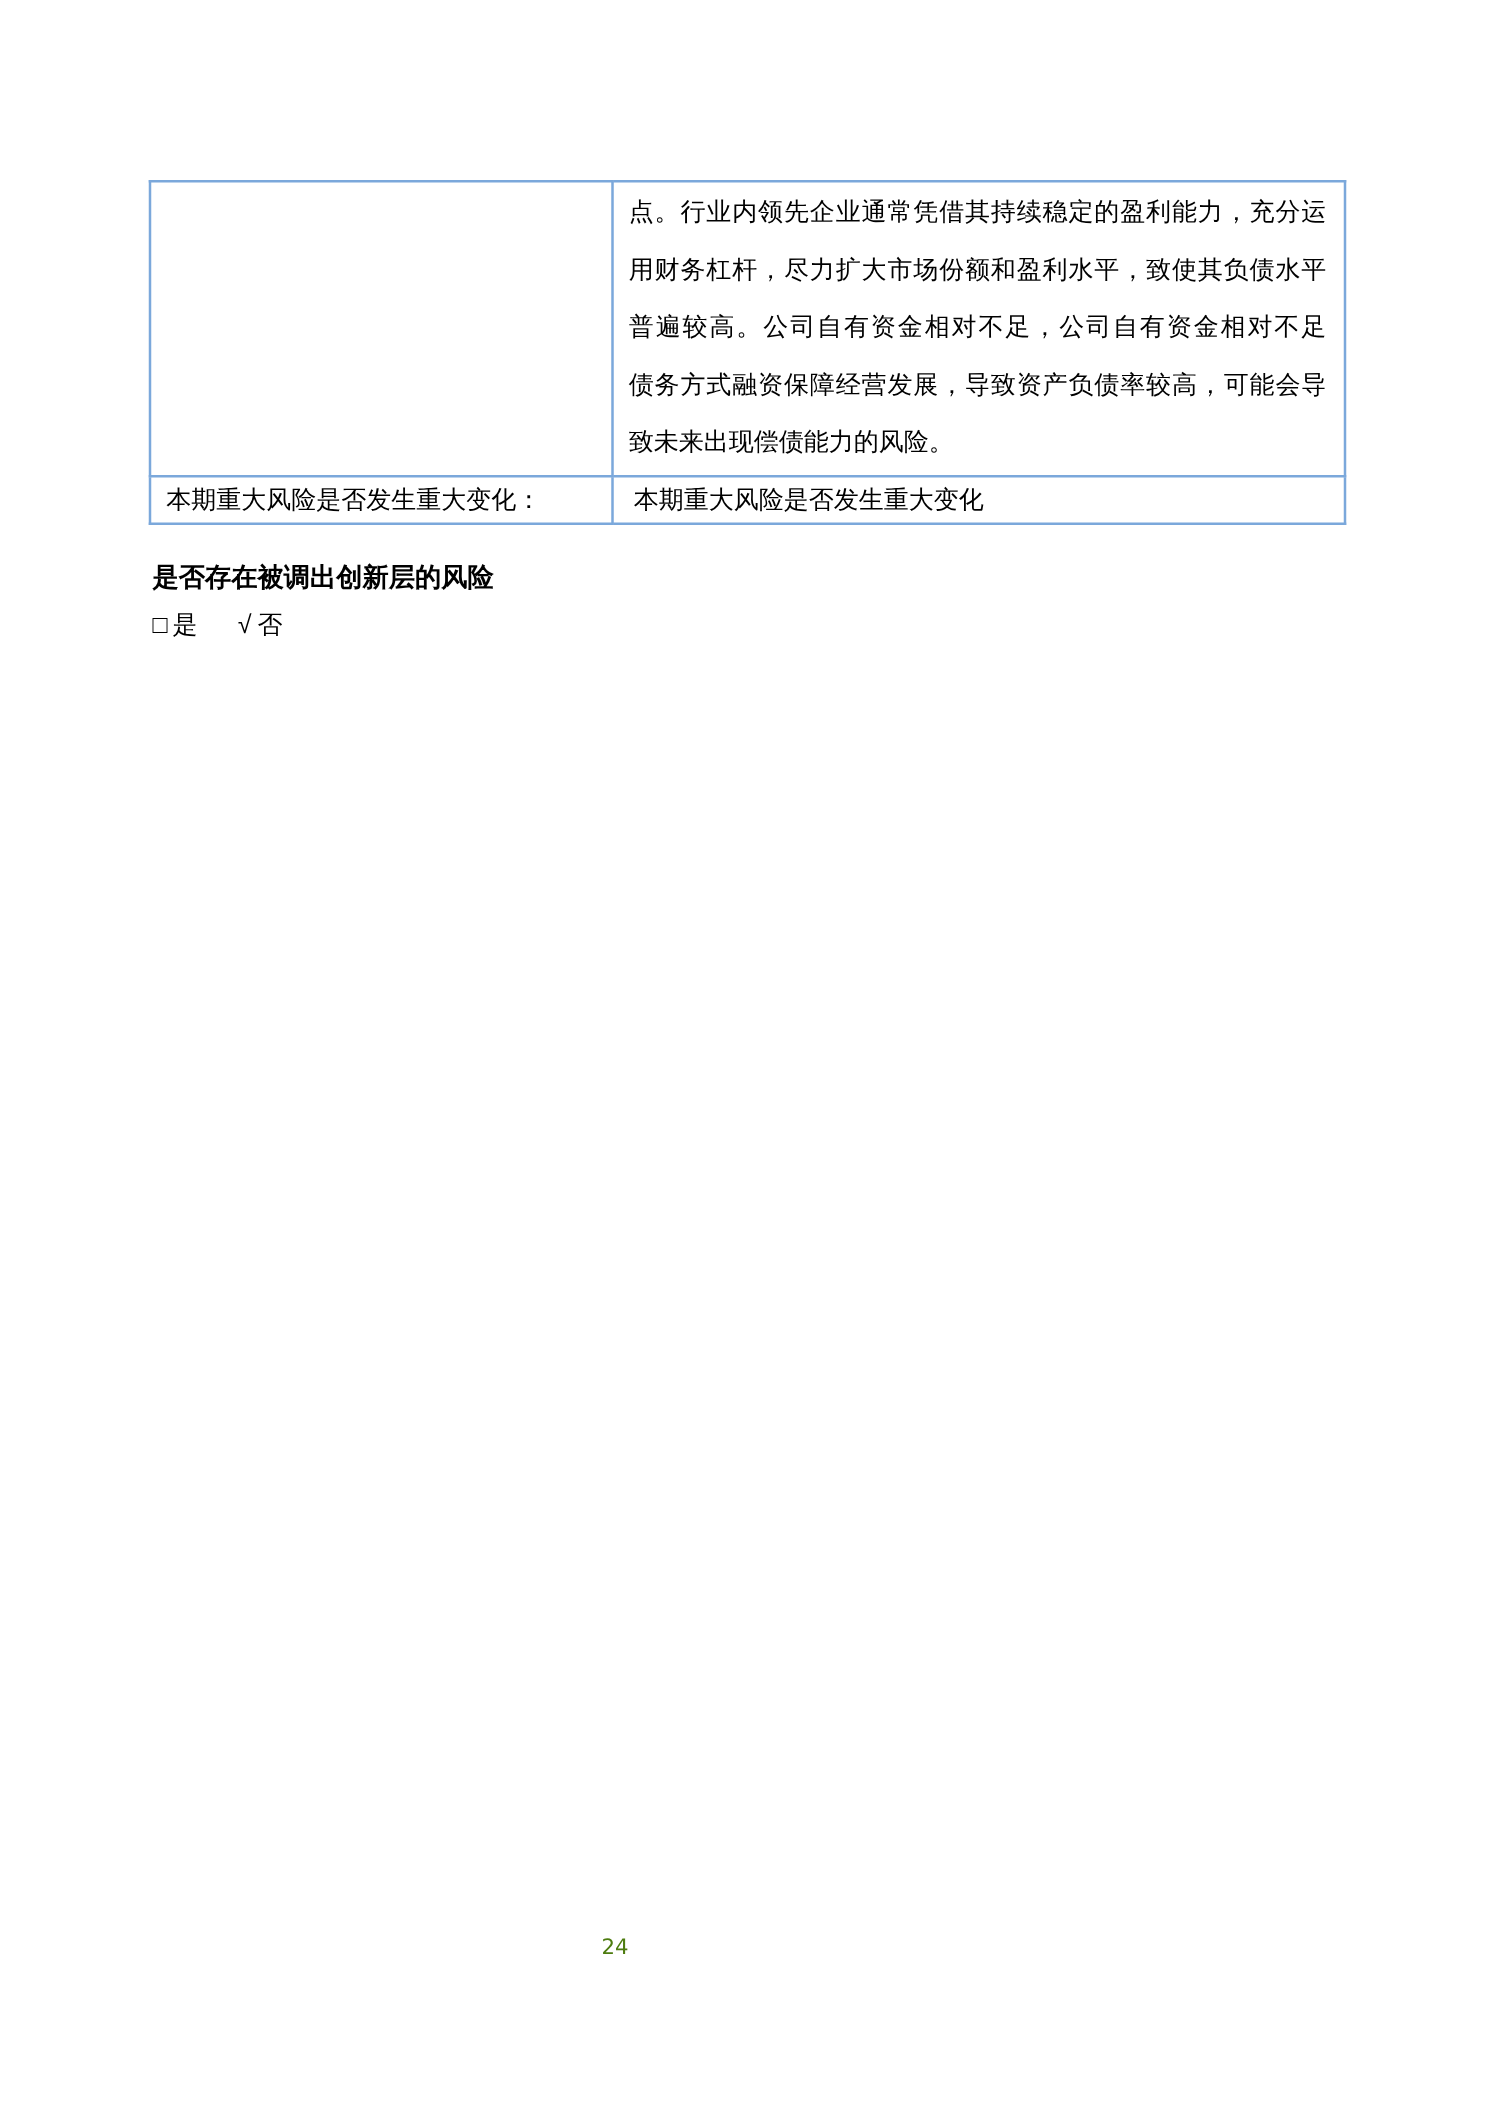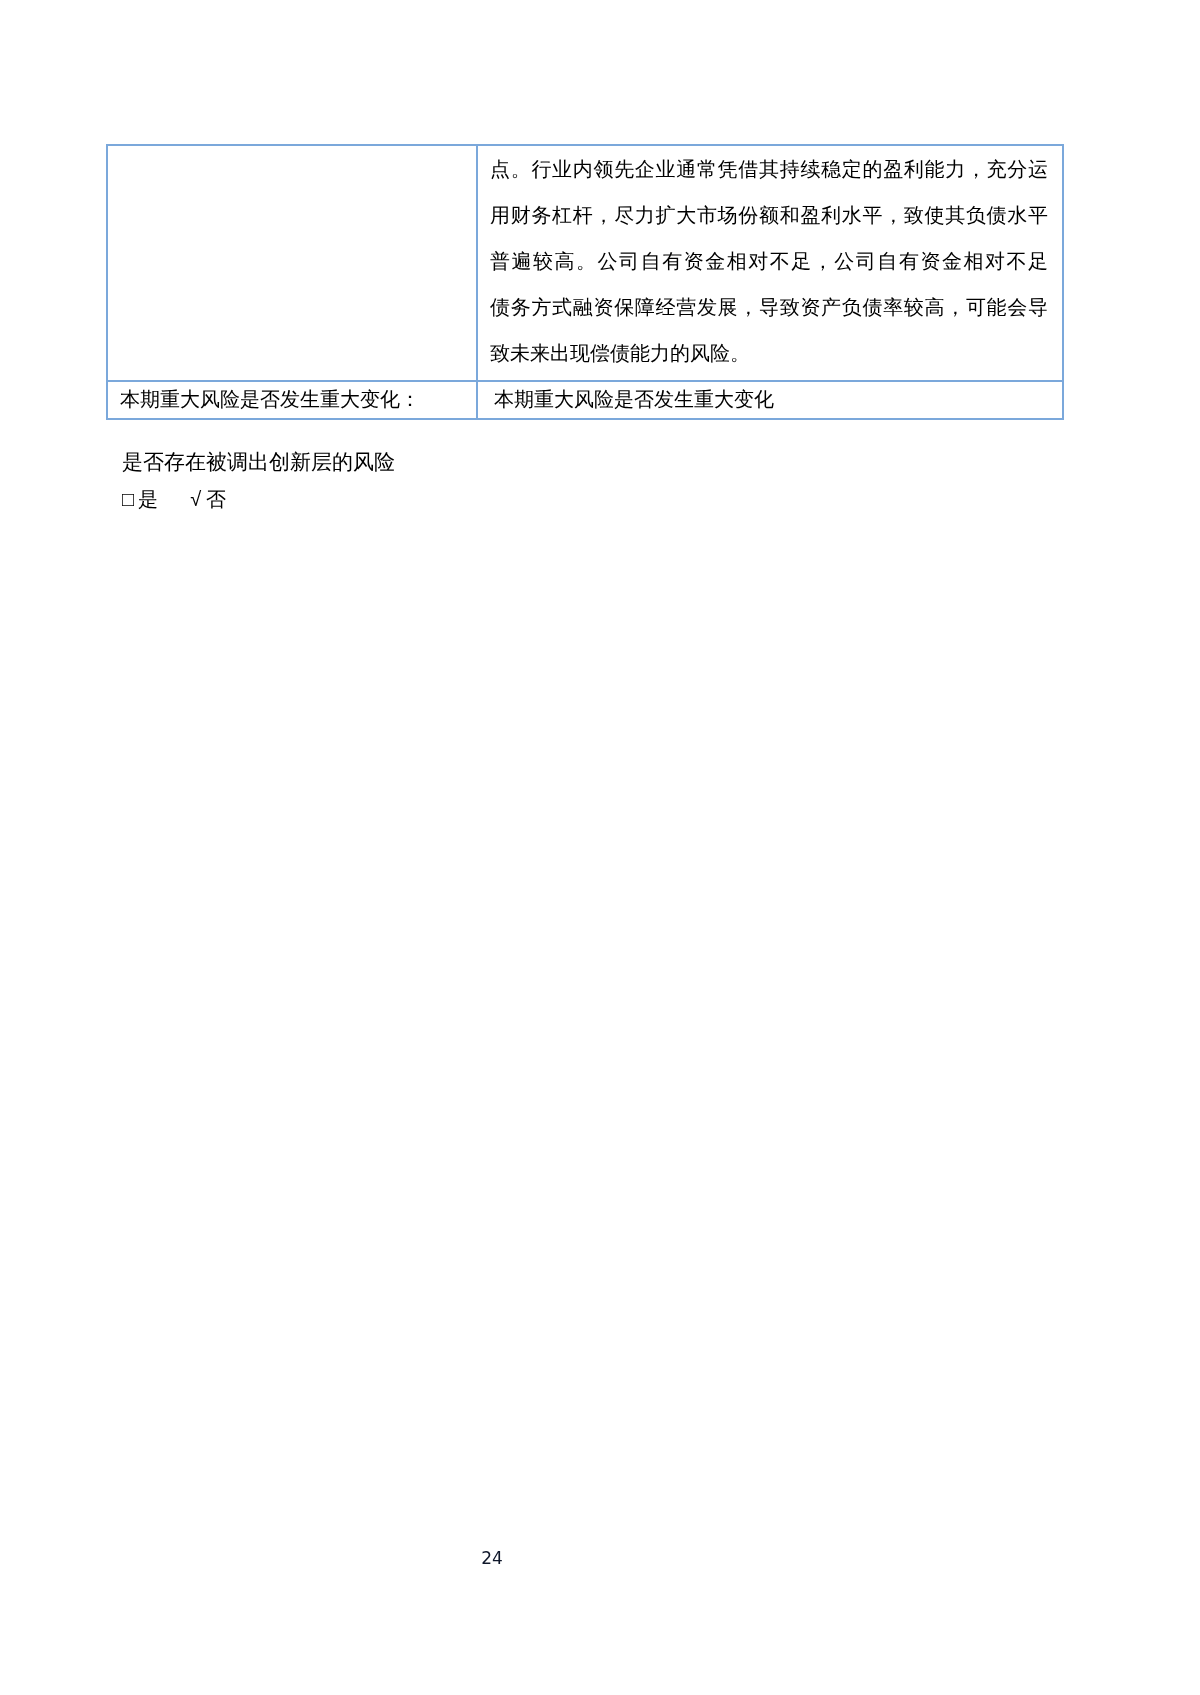"点。行业内领先企业通常凭借其持续稳定的盈利能力，充分运" table.risk-table { left: 106px -> 119px }
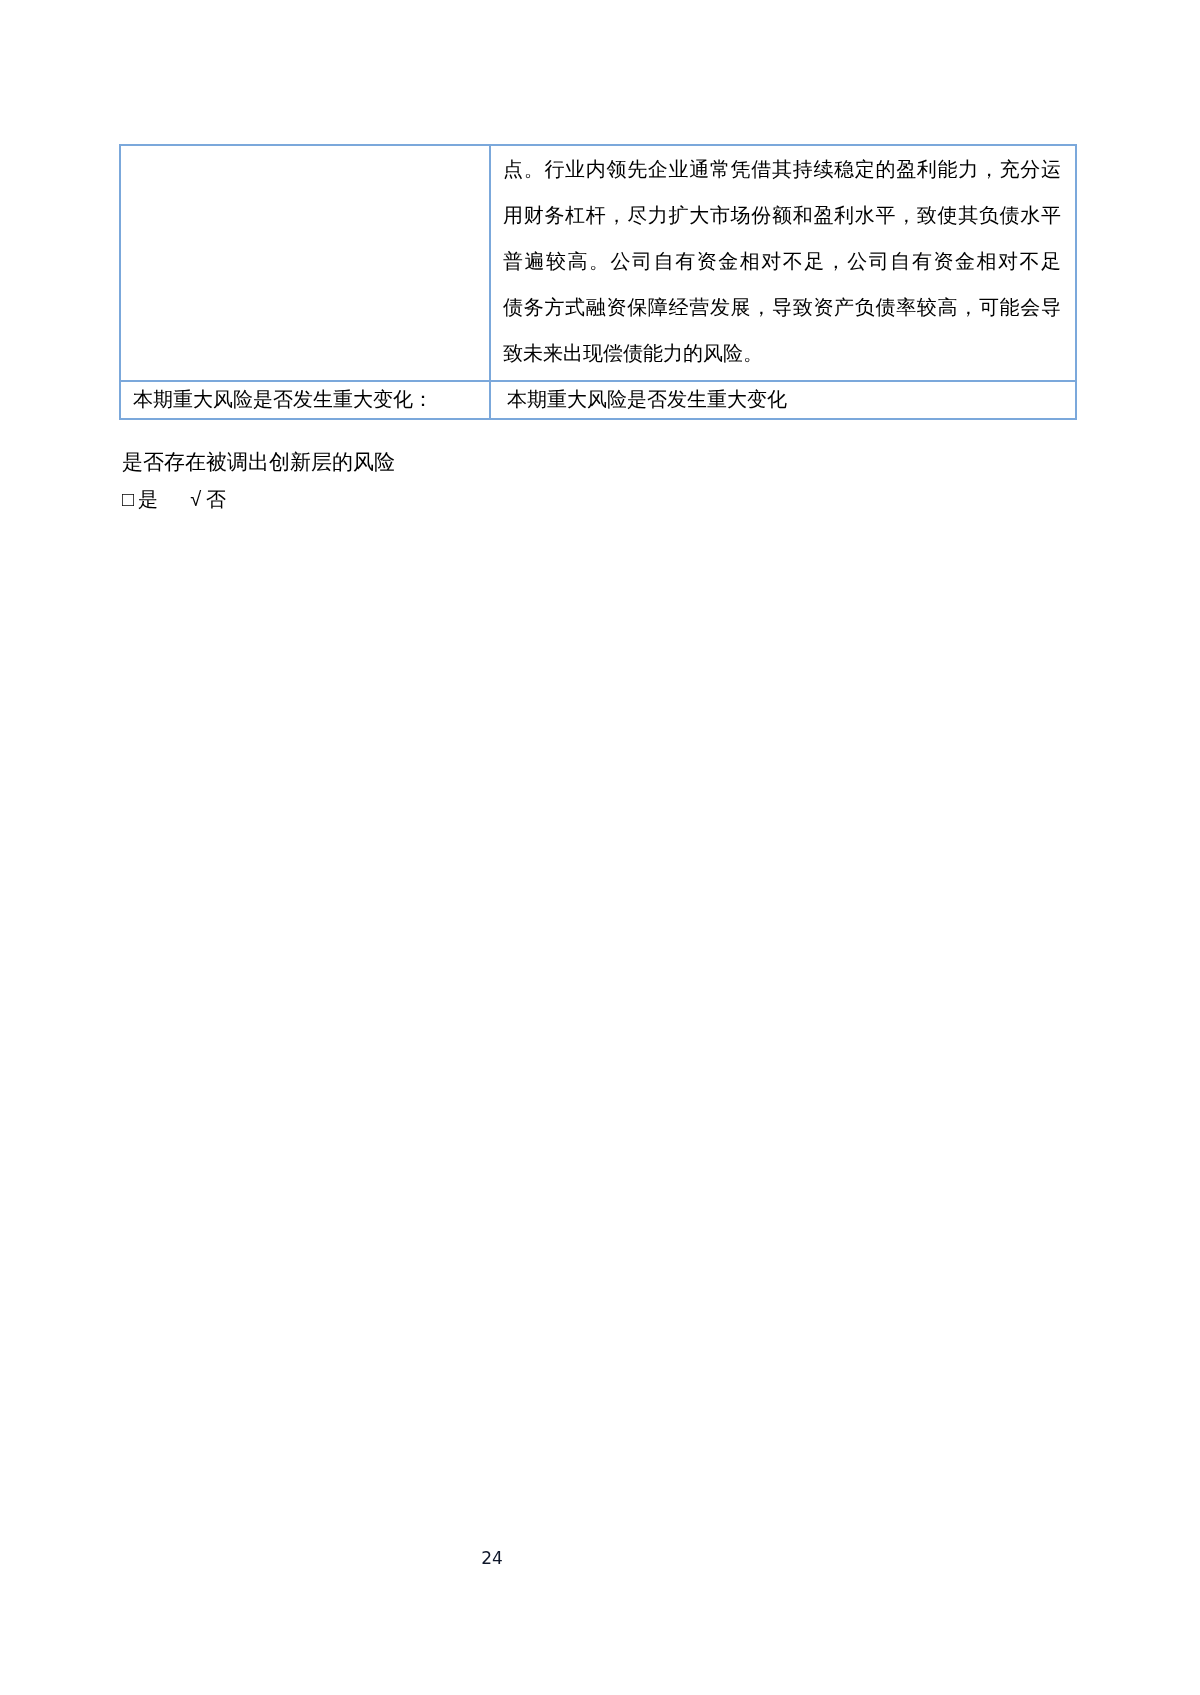"是否存在被调出创新层的风险" .section-heading { font-weight: normal -> bold }
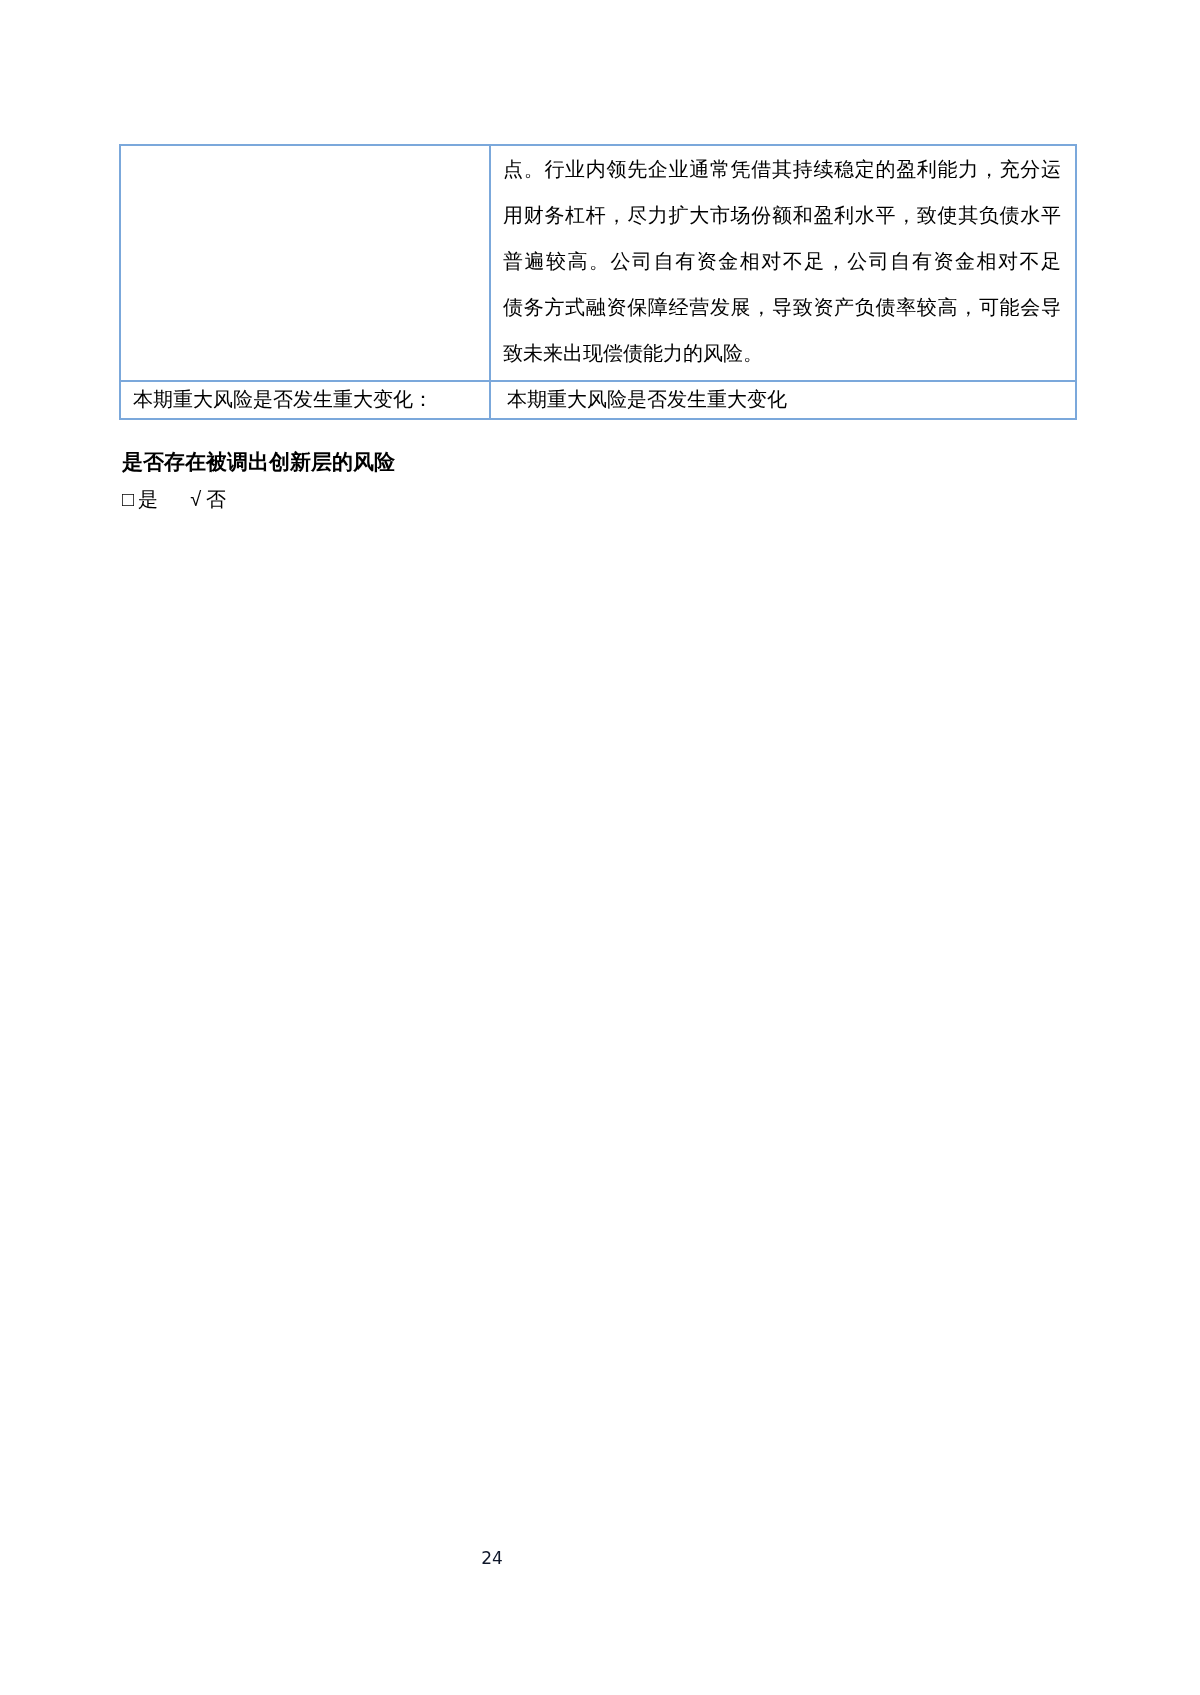"24" .page-number { color: #0f172a -> #4d7c0f }
